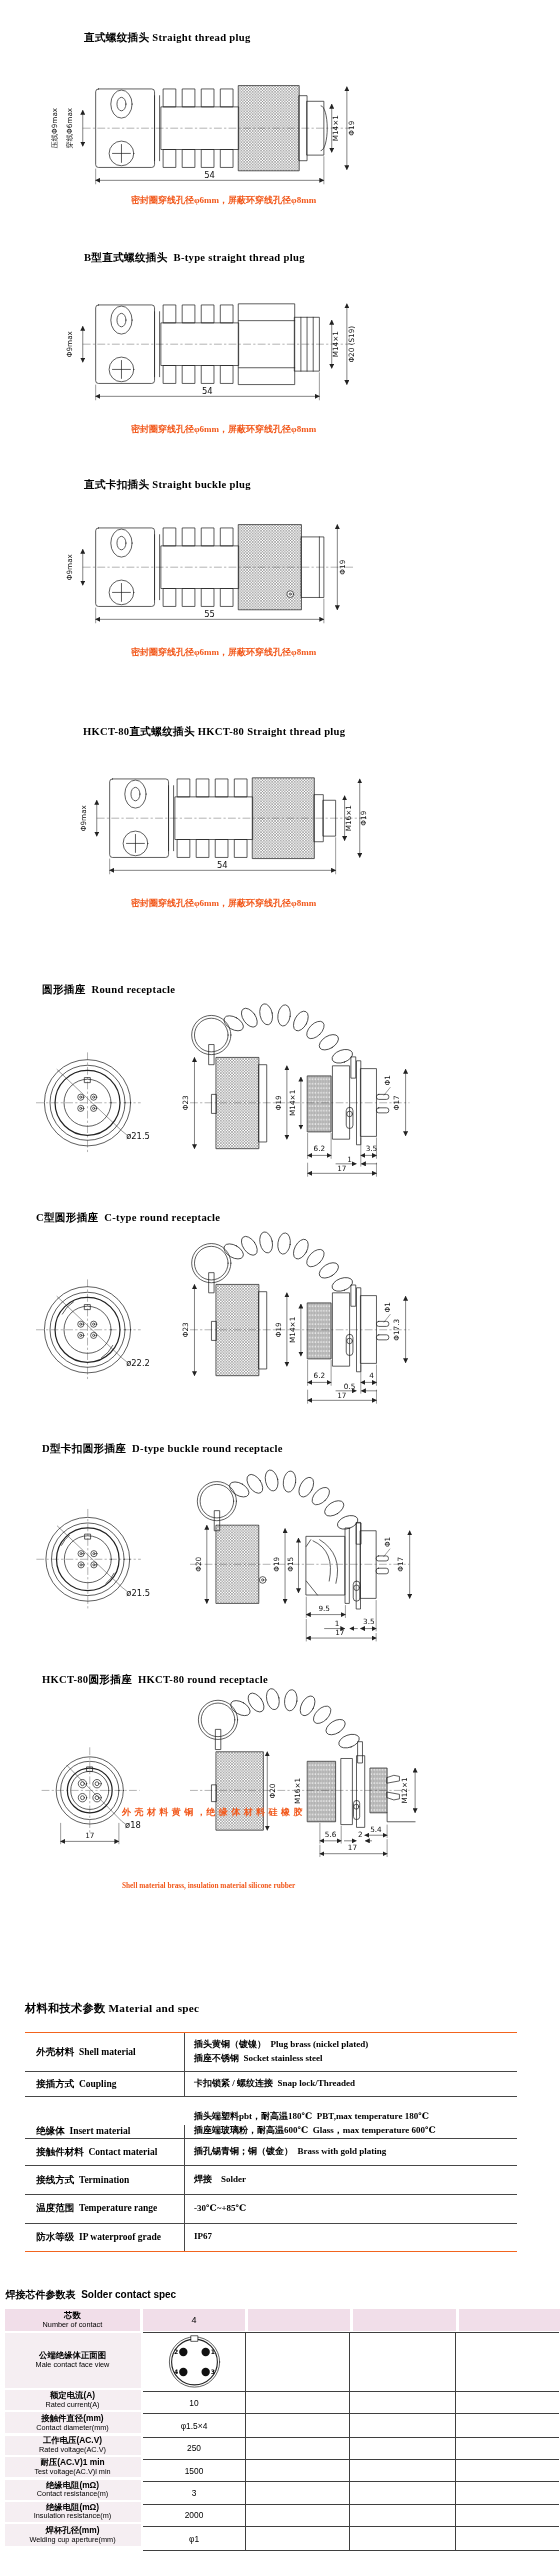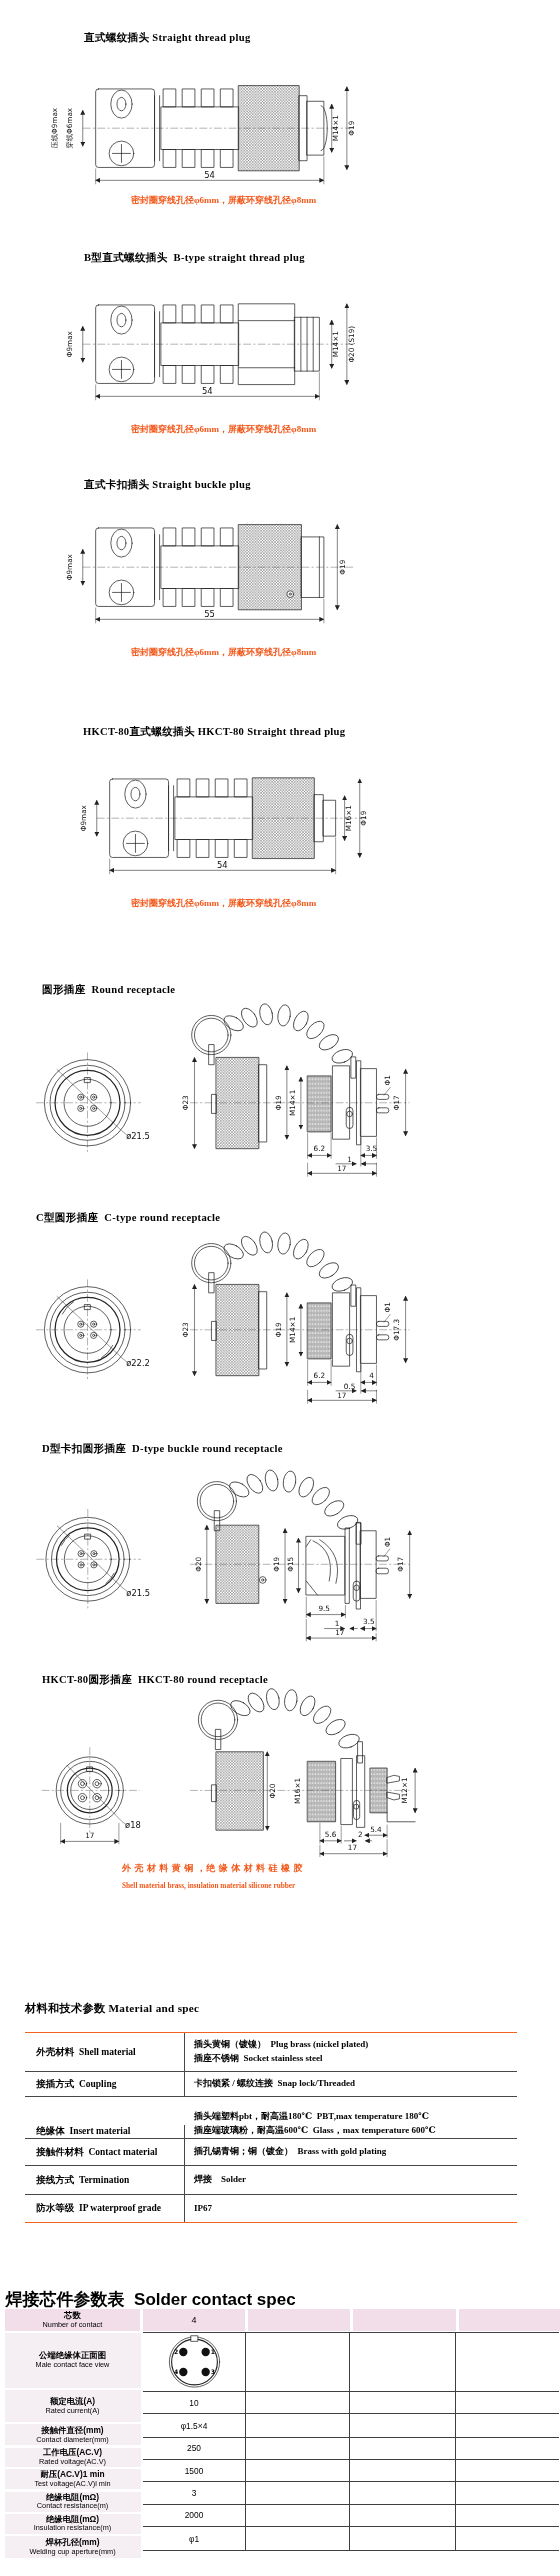"外 壳 材 料 黄" div.note { top: 1862px -> 1806px }
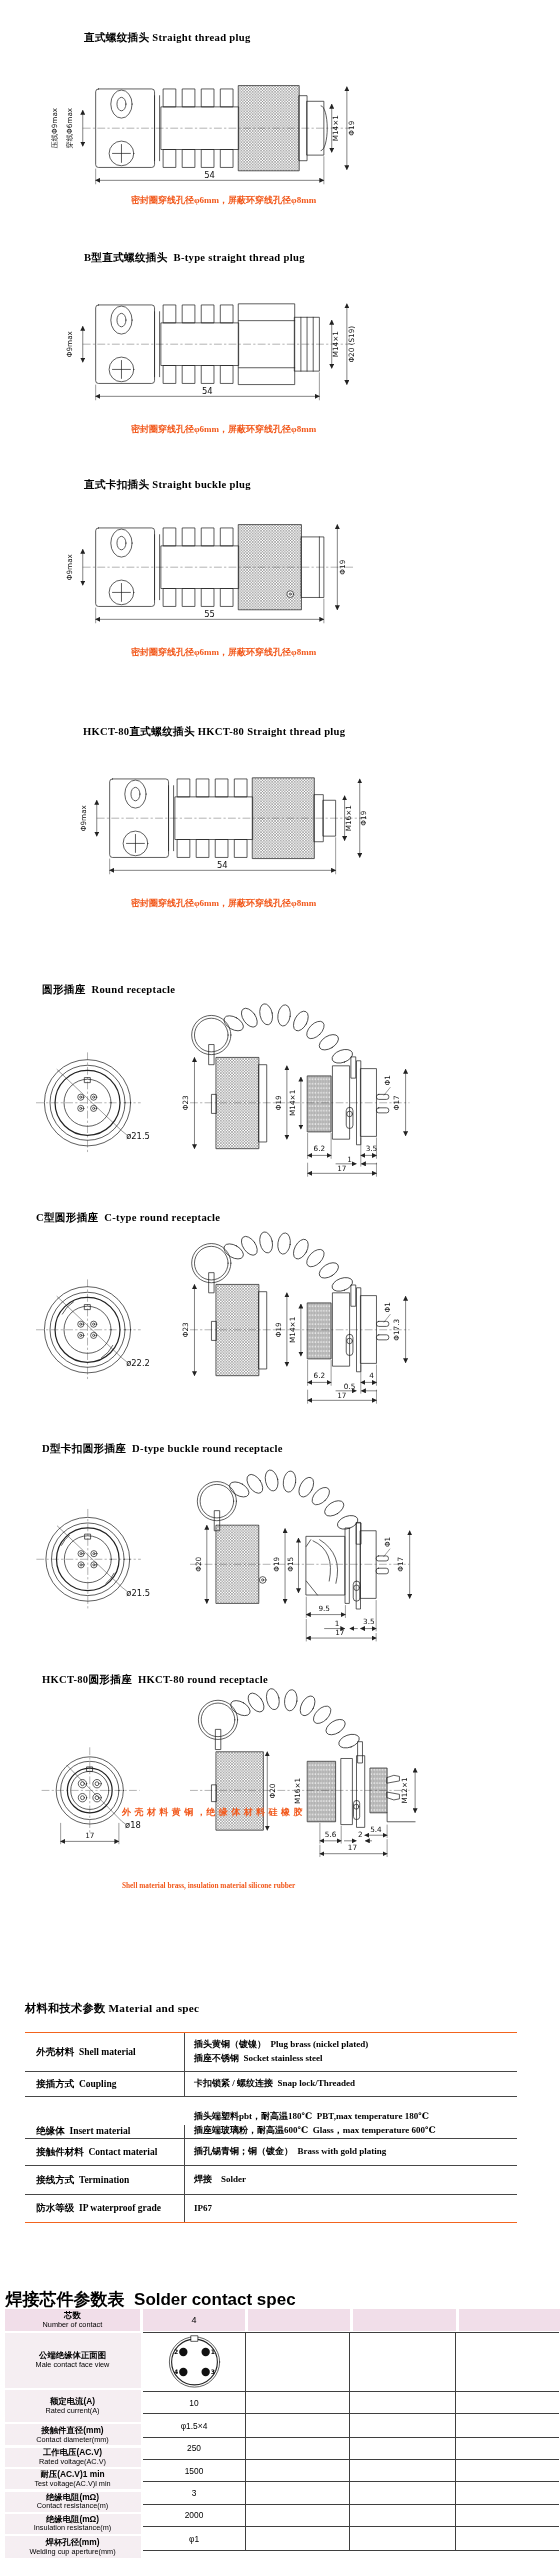"温度范围 Temperature range" div.mrow { html: none -> <div> <div>温度范围 Temperature range</div> <div><span>-30℃~+85℃</span></div> </div> }
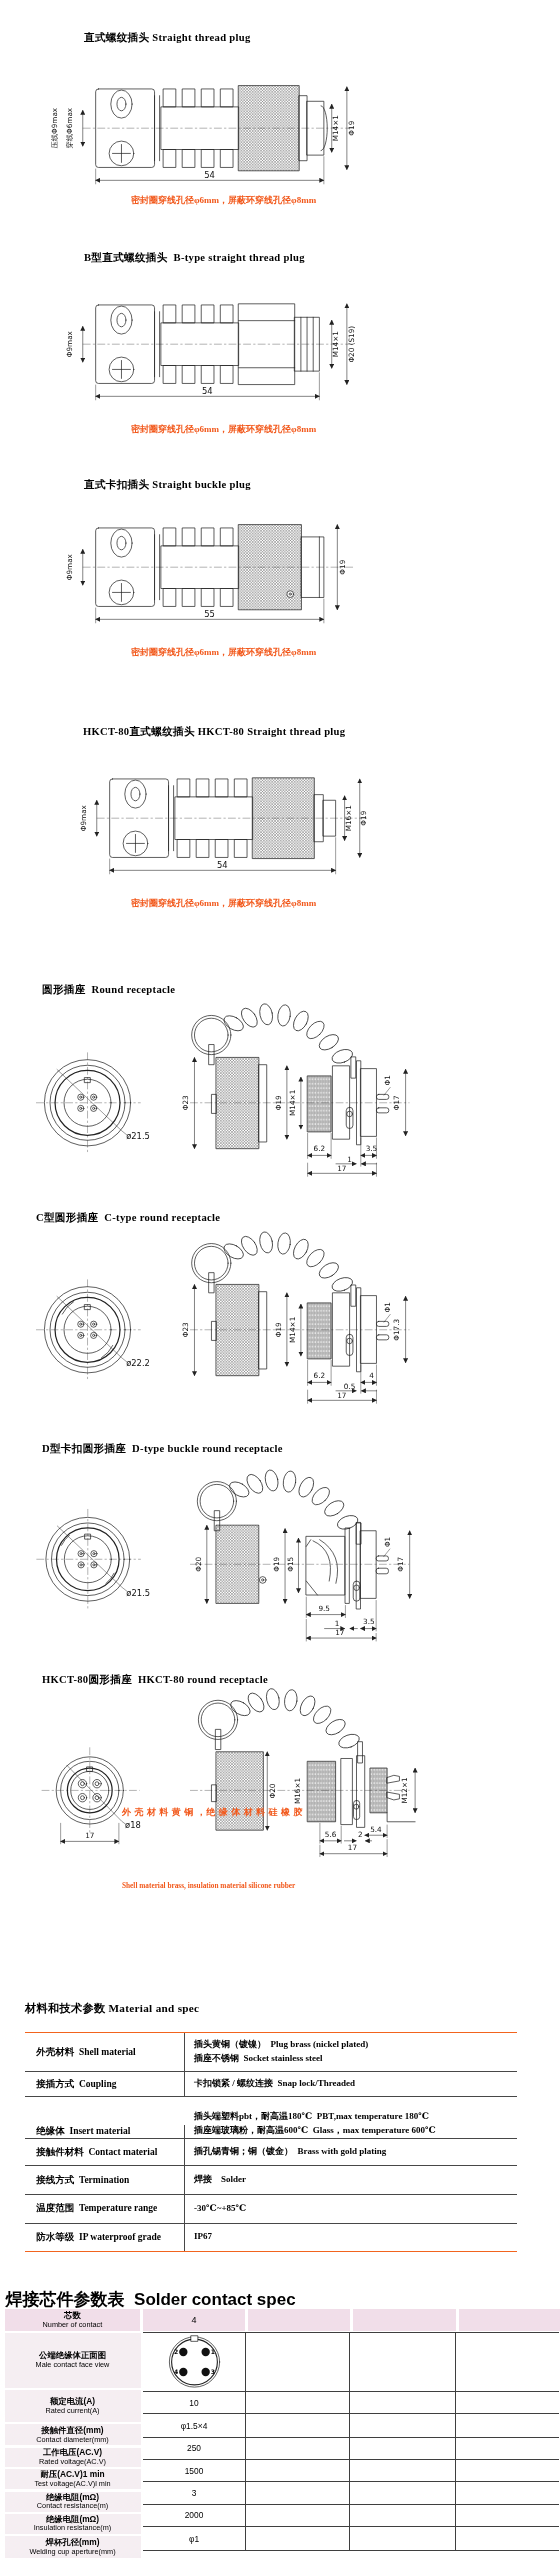"焊接芯件参数表 Solder contact spec" #sol-title { font-size: 17px -> 10px }
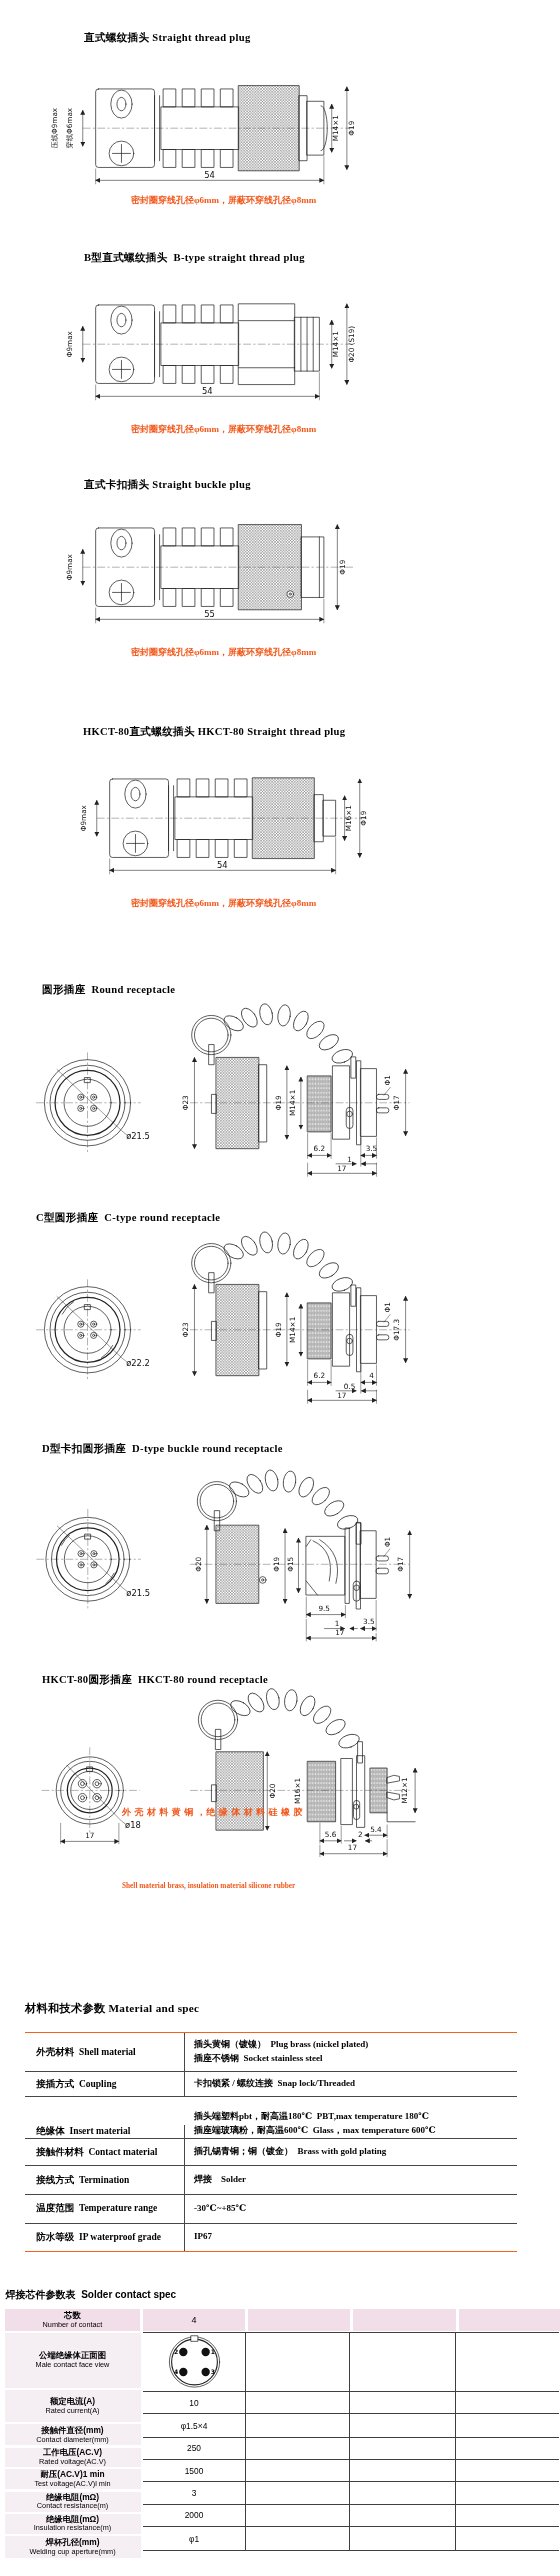"额定电流(A)" div.scell { height: 32px -> 20px }
